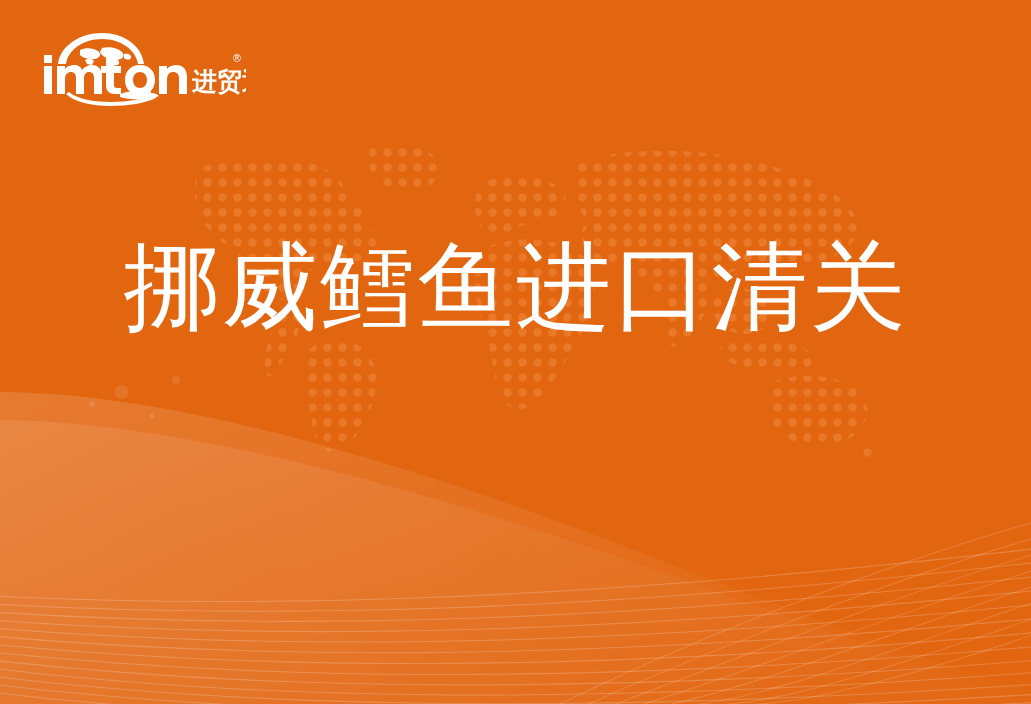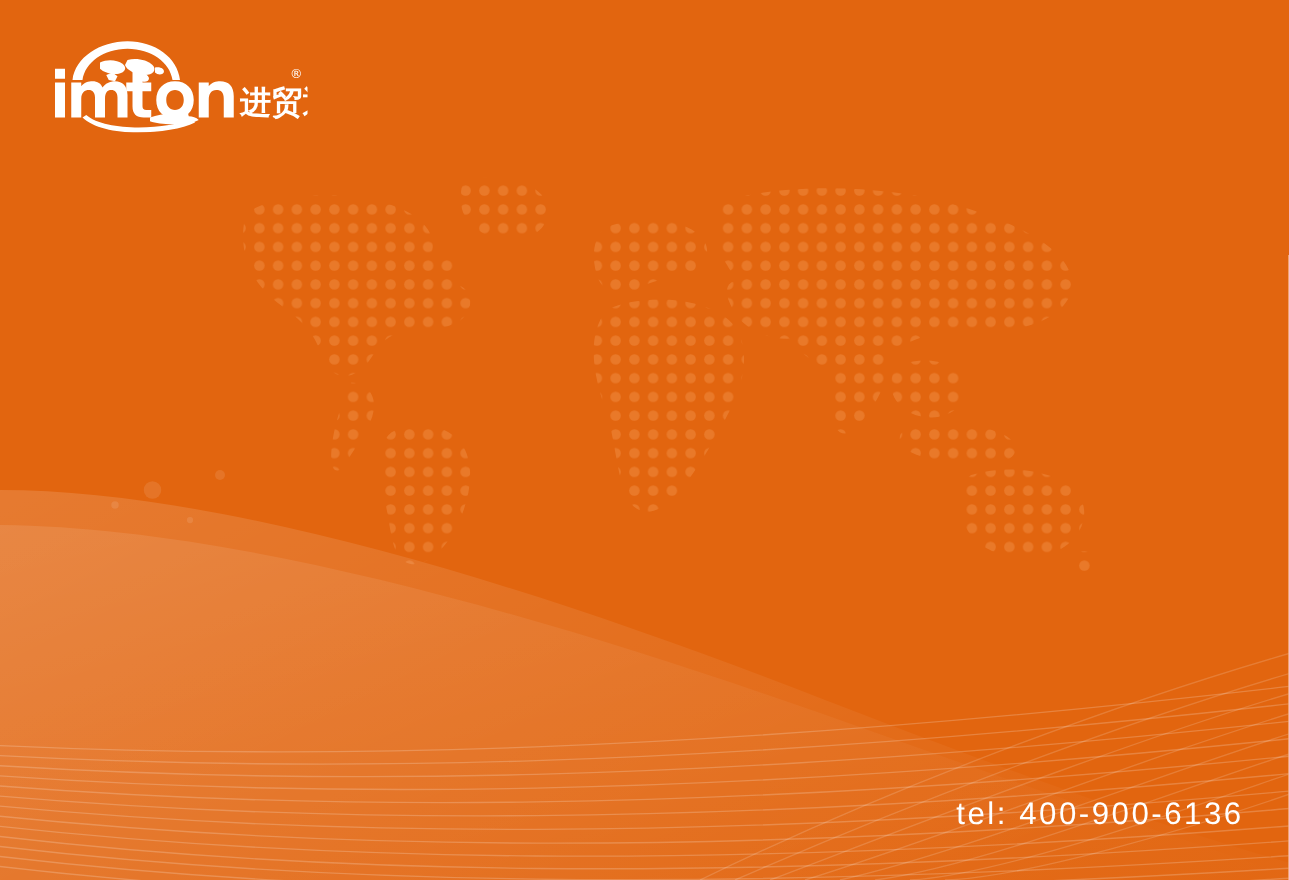"挪威鳕鱼进口清关" span.hl-line { html: none -> <span>挪威鳕鱼进口清关</span> }
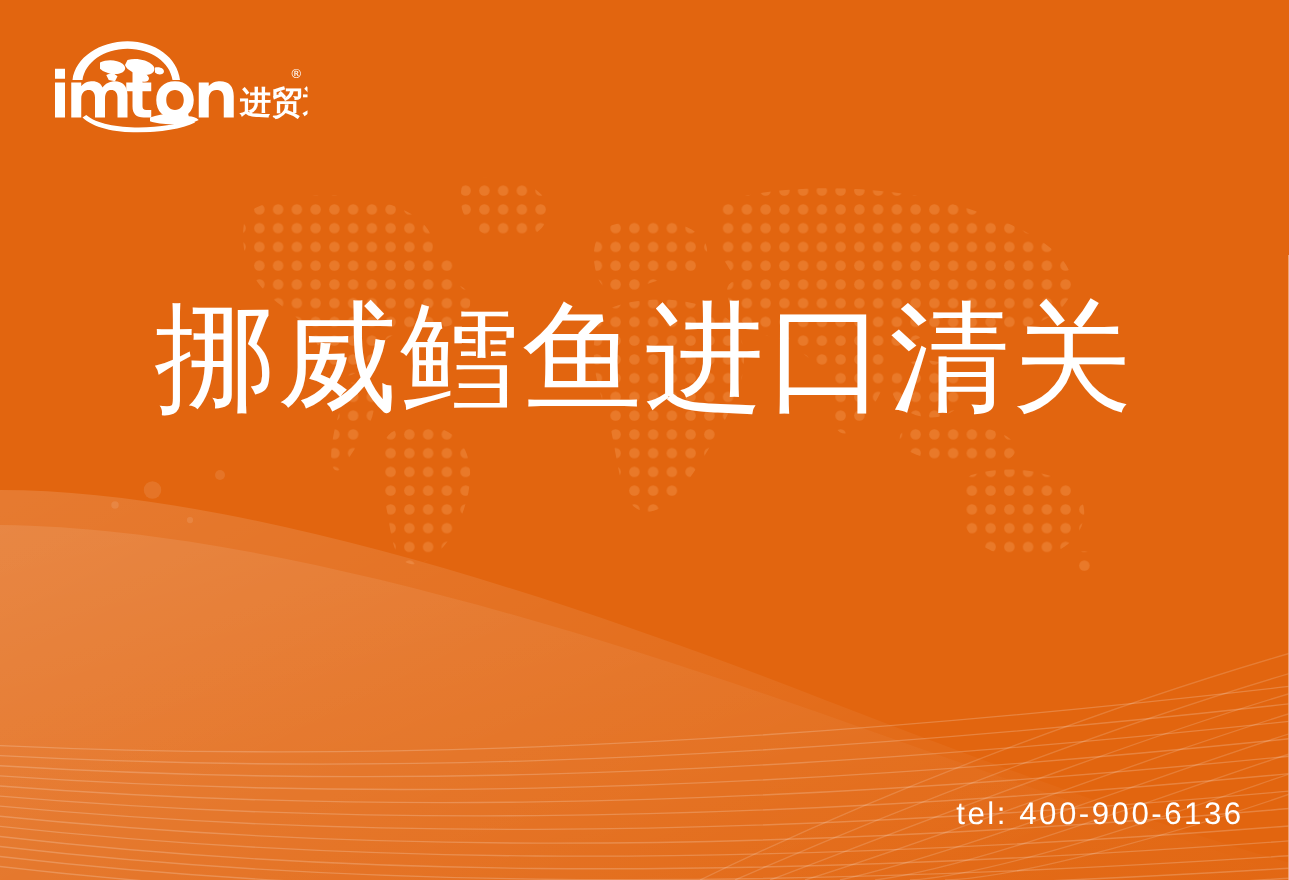"tel: 400-900-6136" div { html: <div>tel: 400-900-6136</div> -> none }
